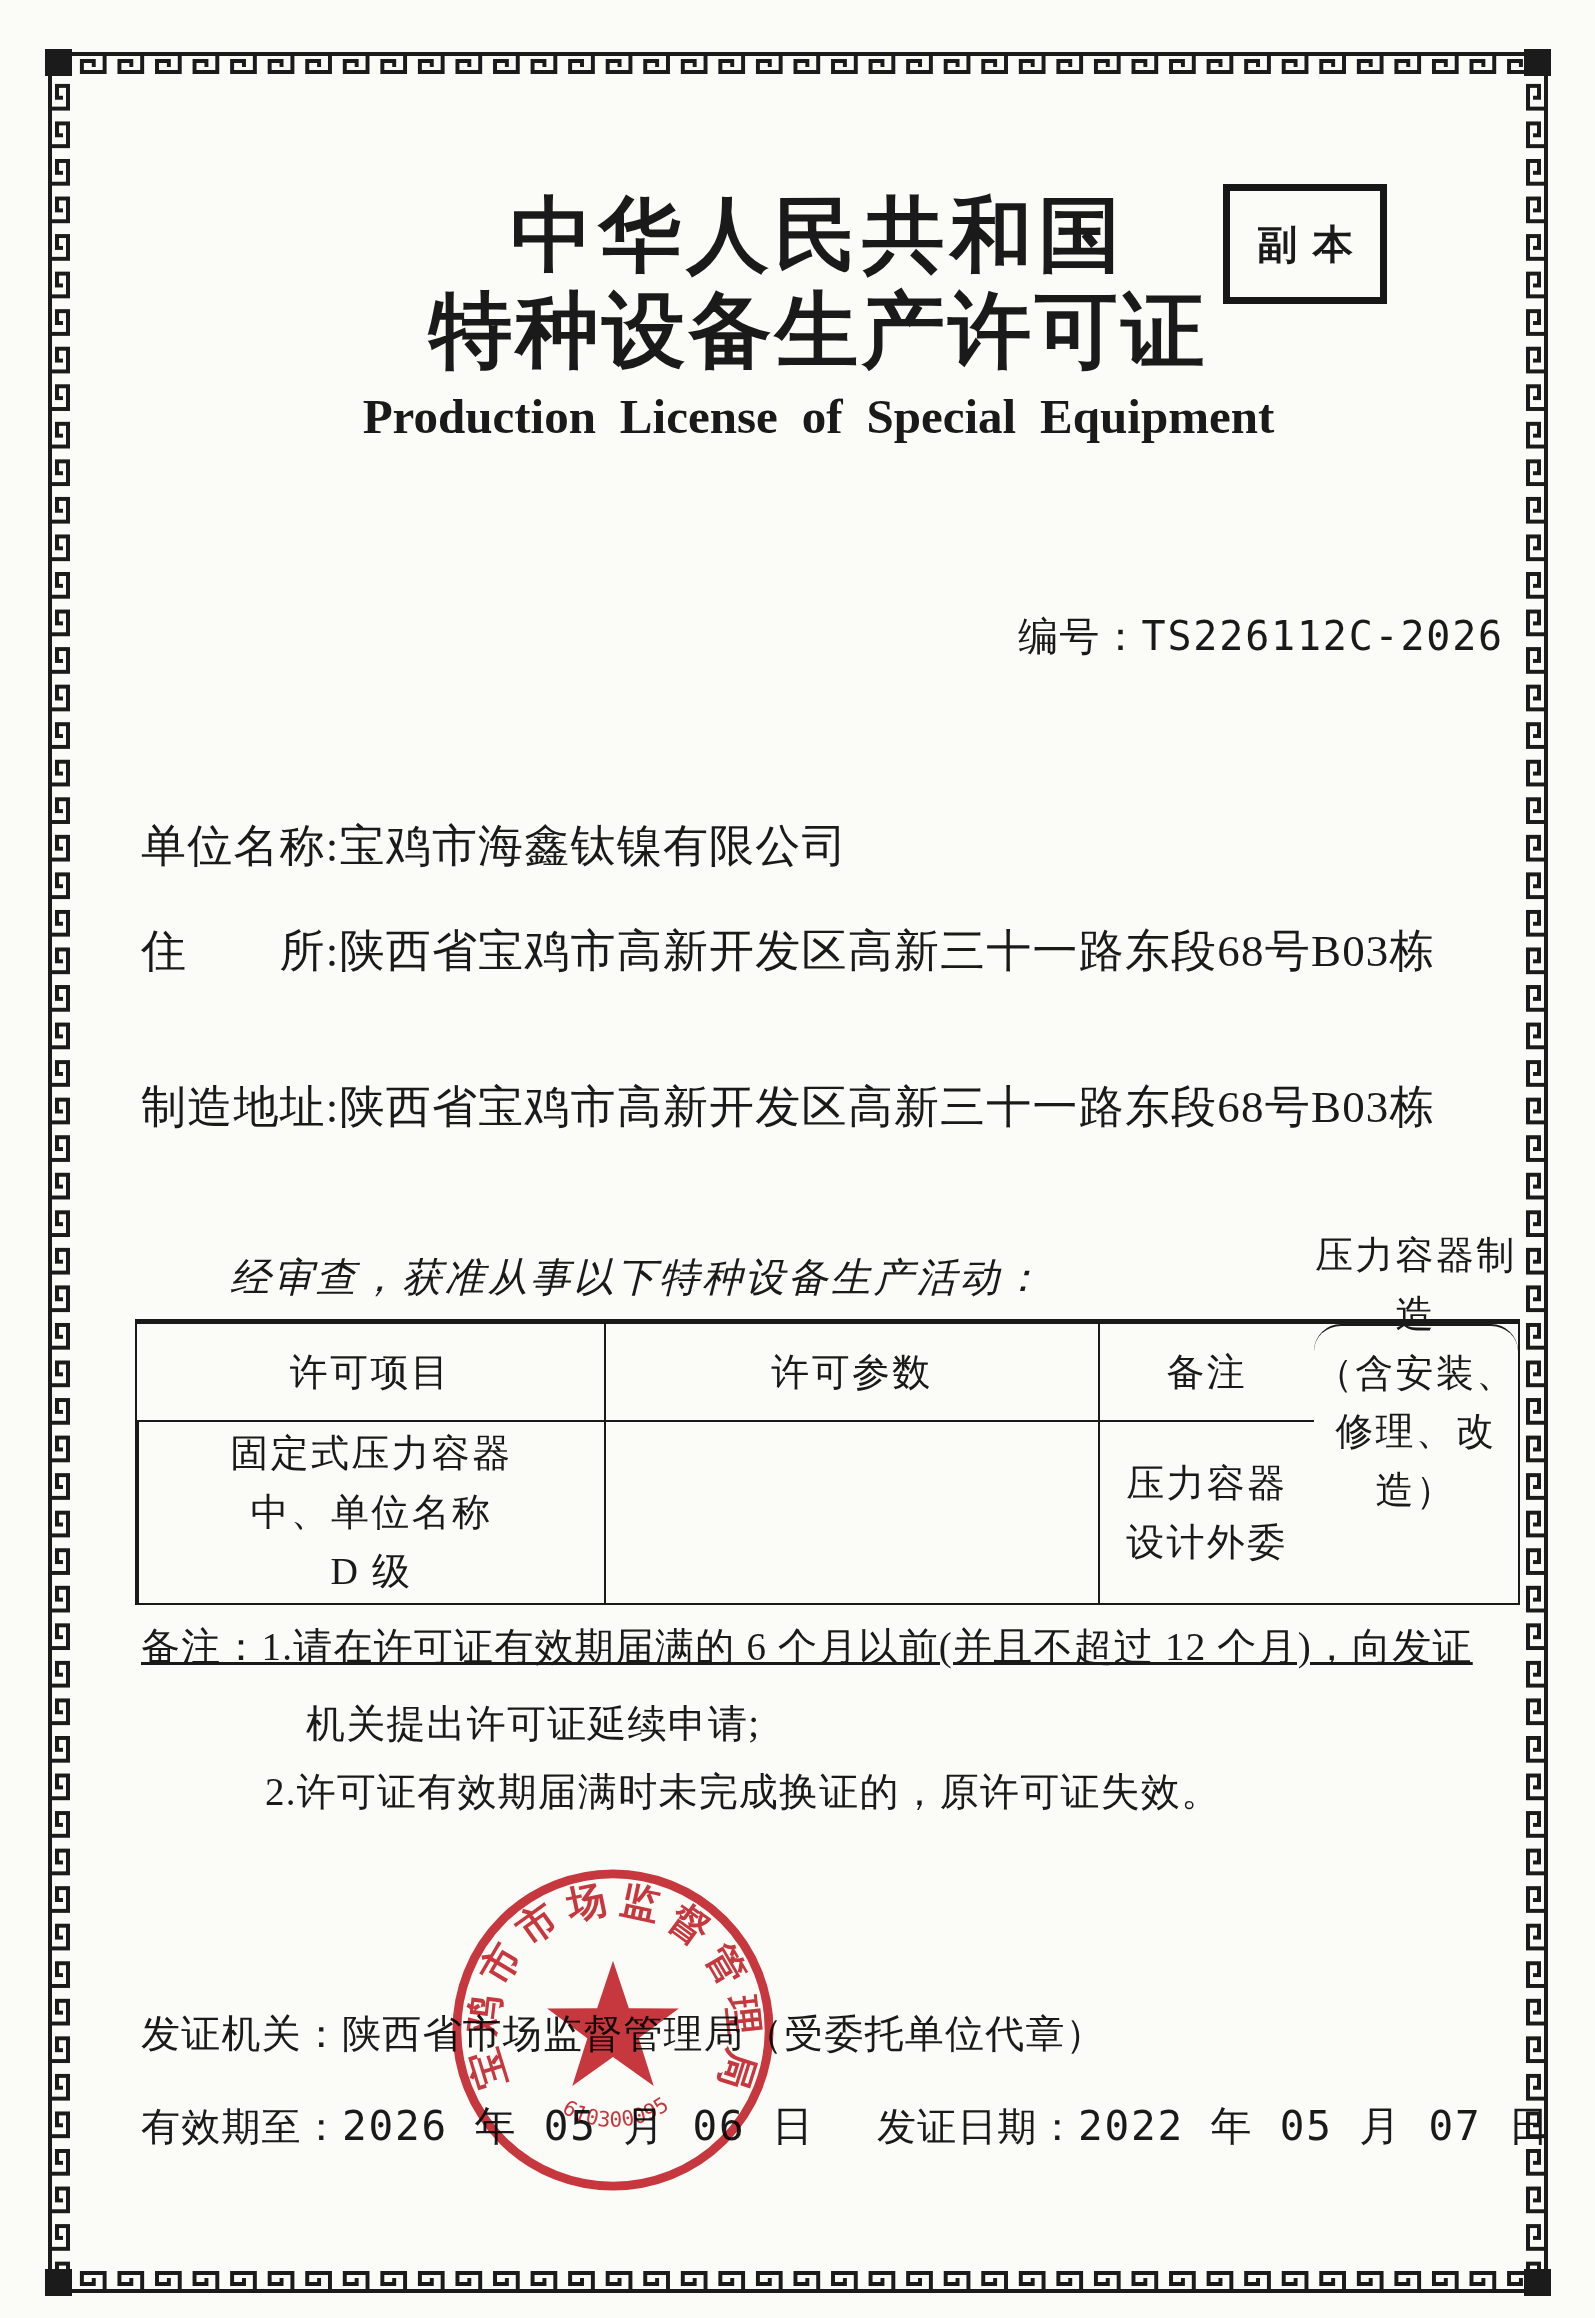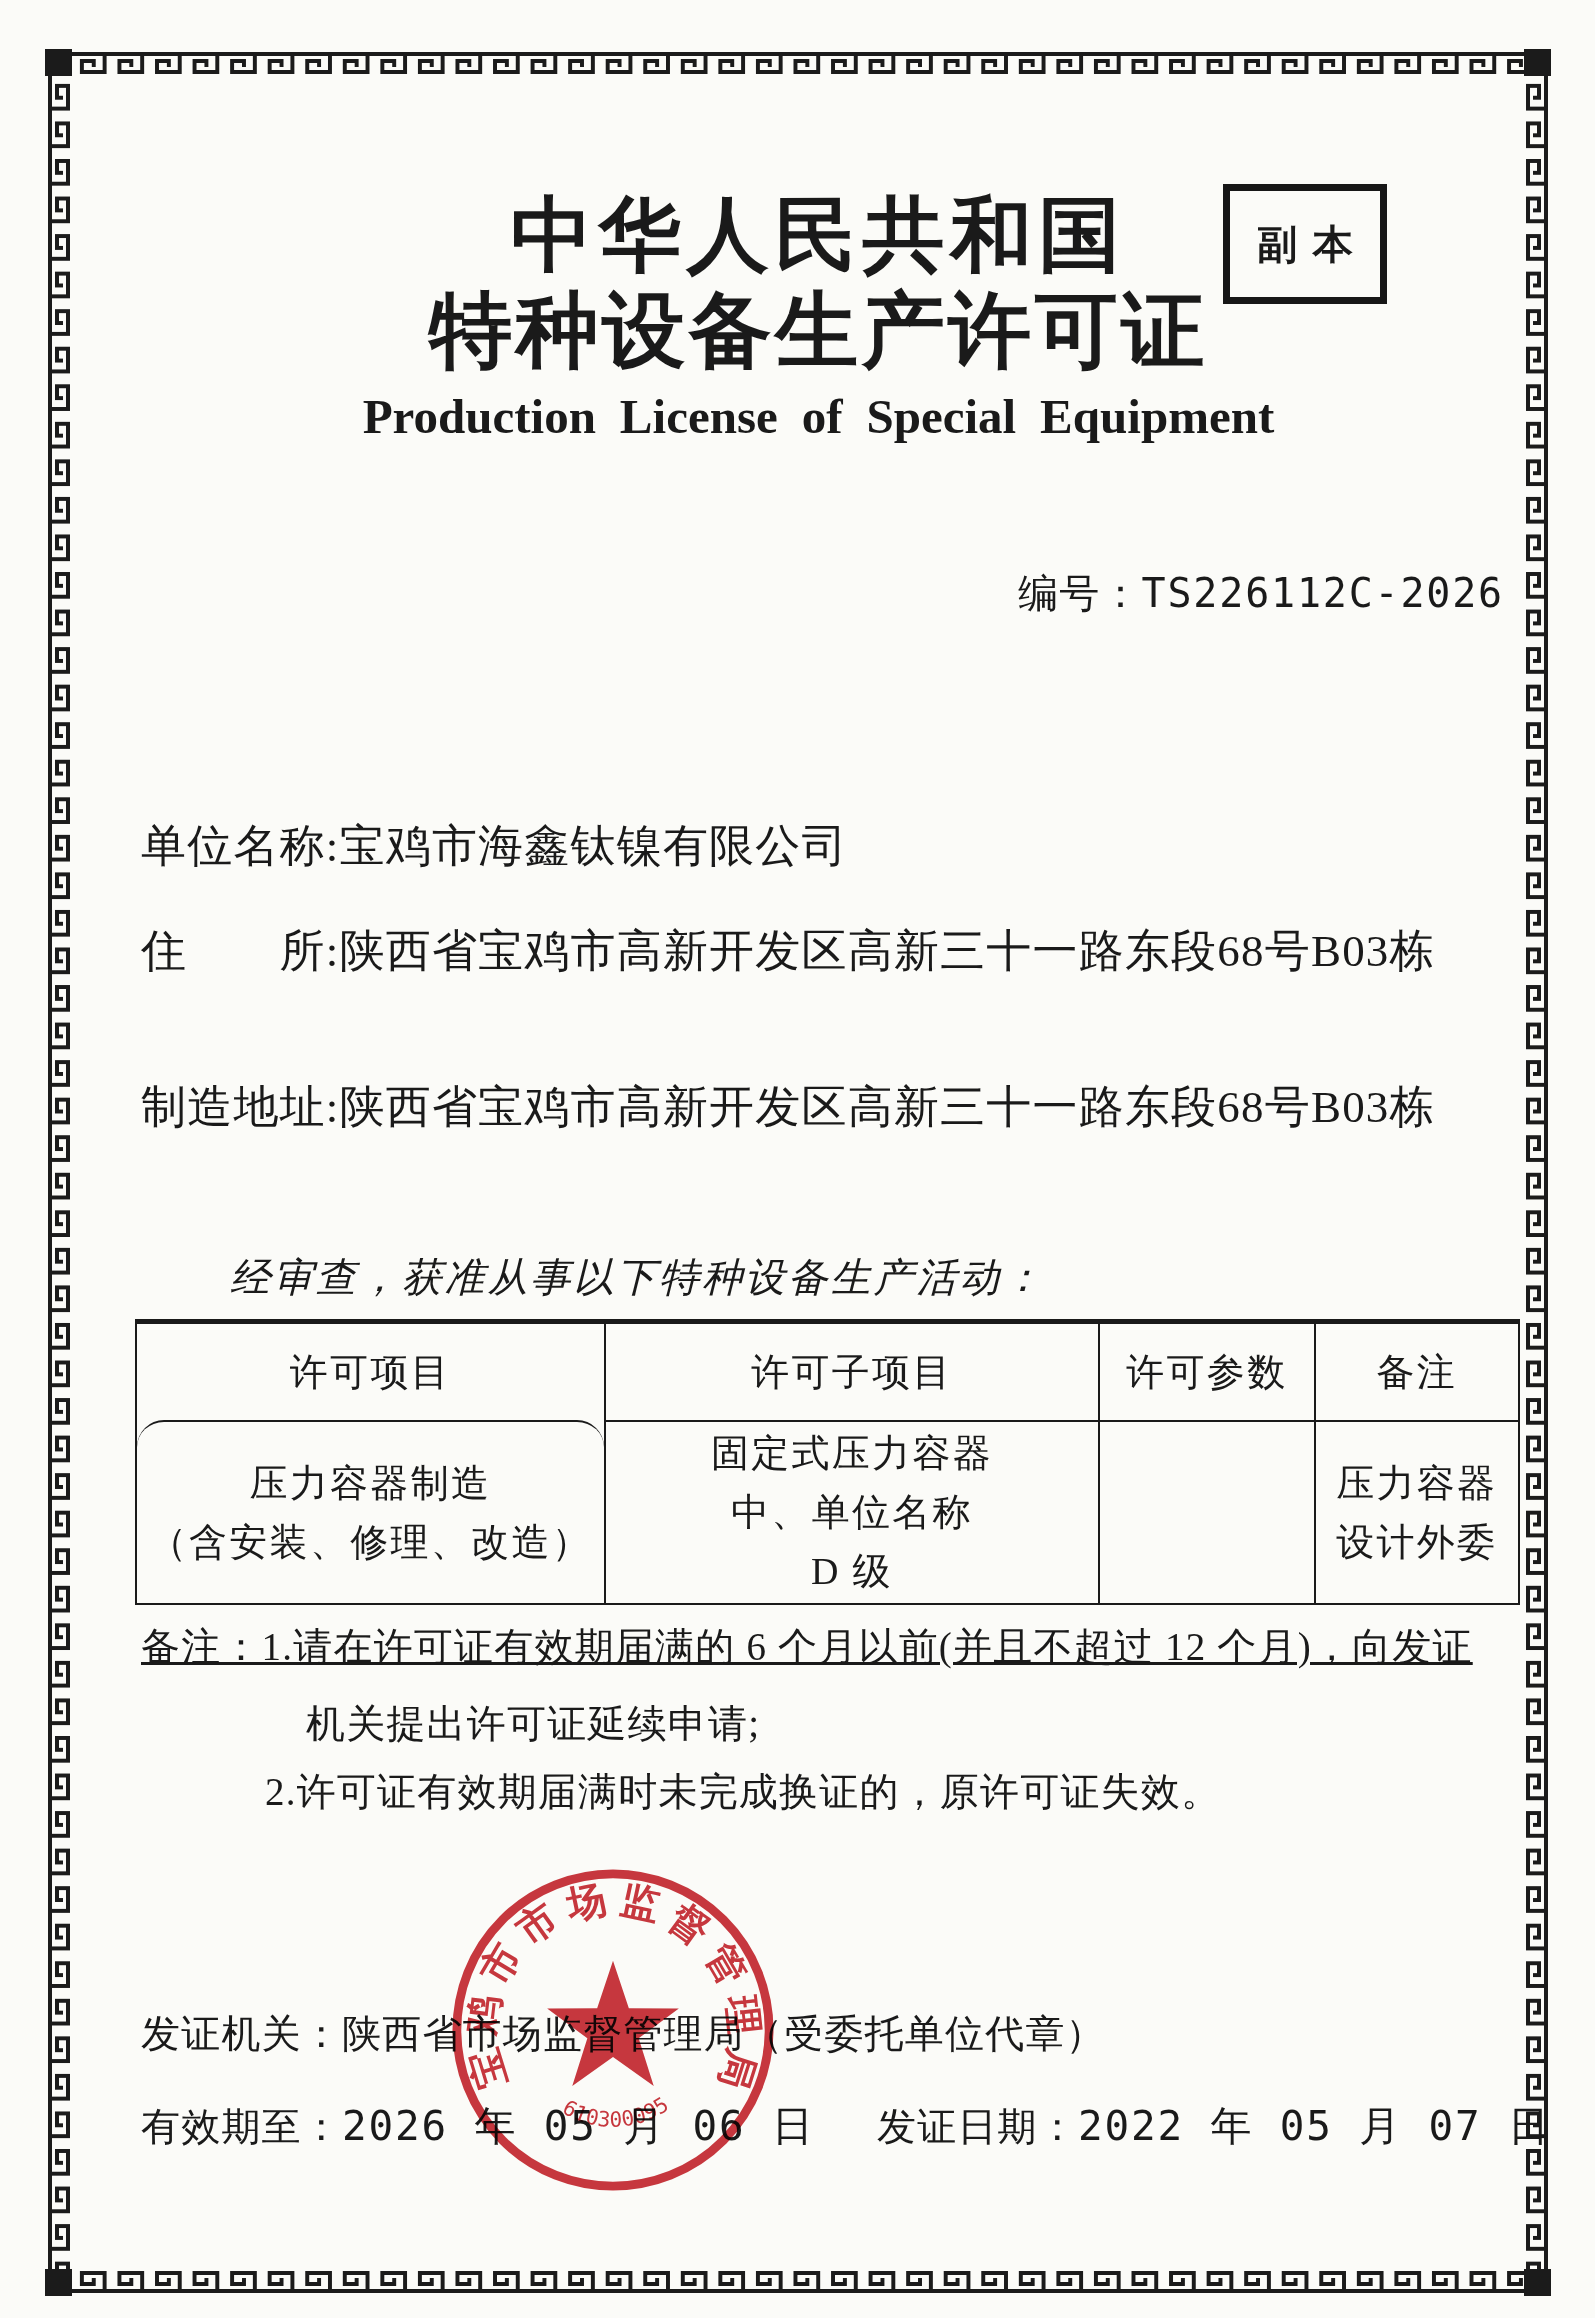"编号：TS226112C-2026" .lic-no { top: 566px -> 609px }
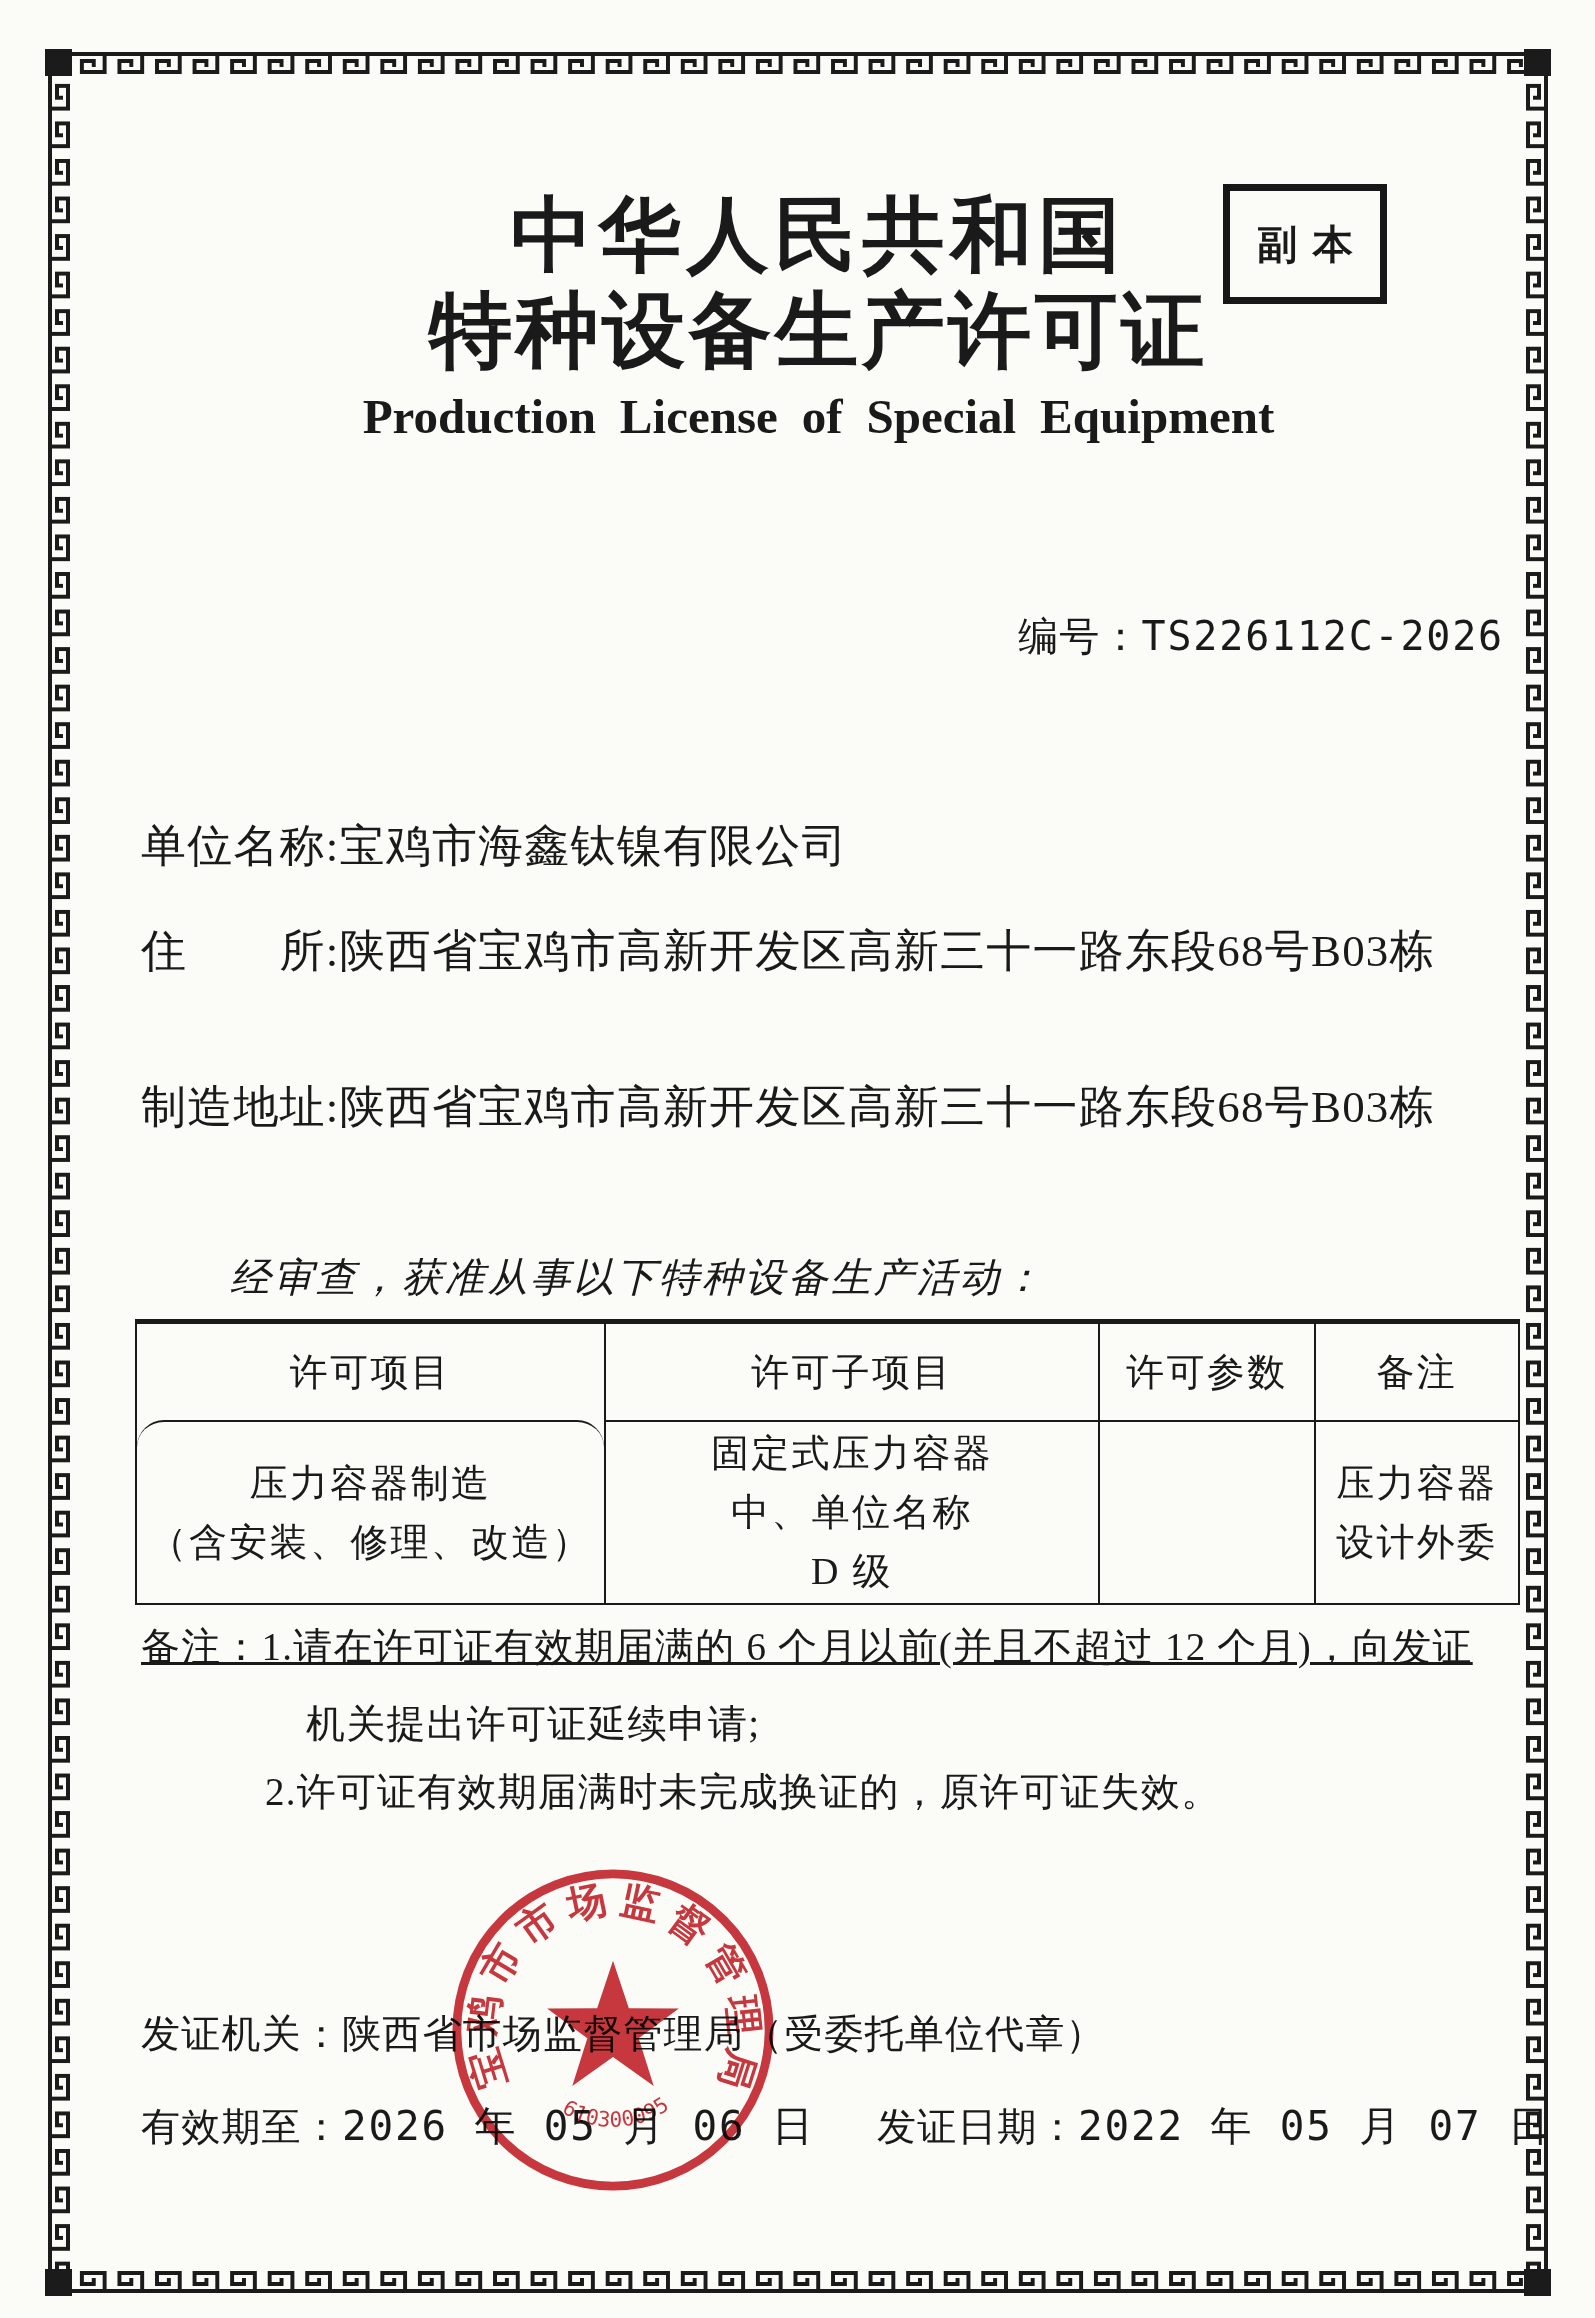"许可子项目" div.cell { html: <div>许可子项目</div> -> none }
